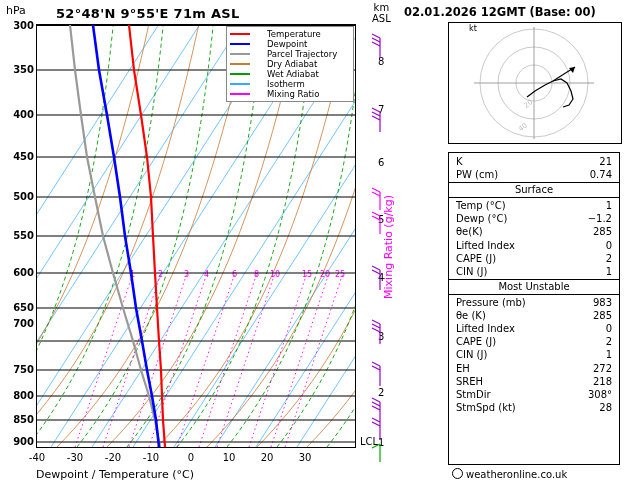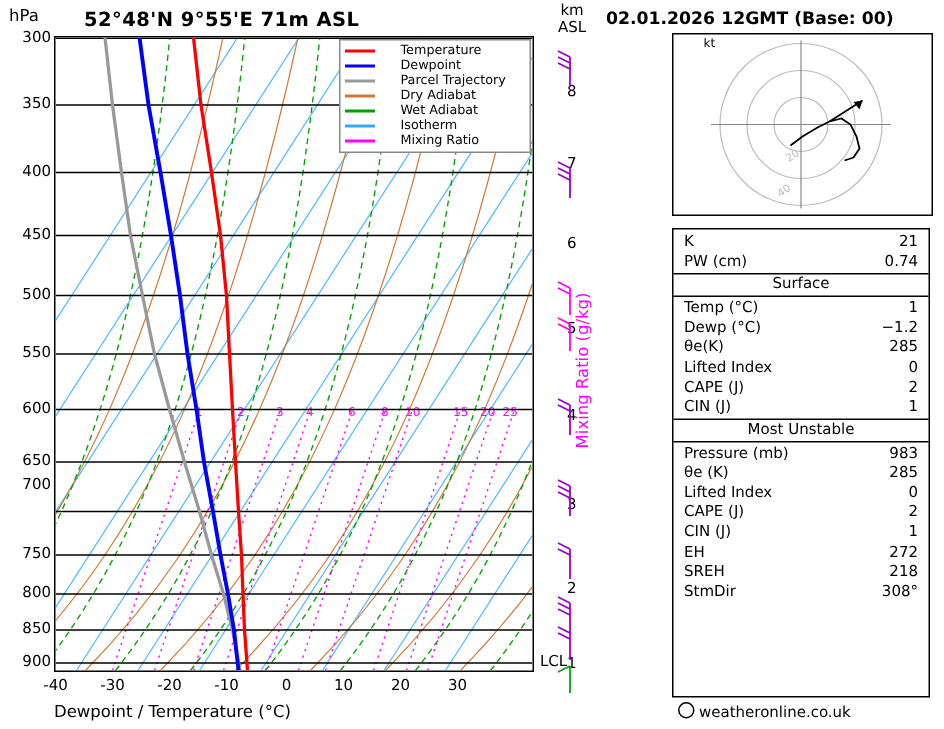"300" .ylab { font-weight: none -> bold }
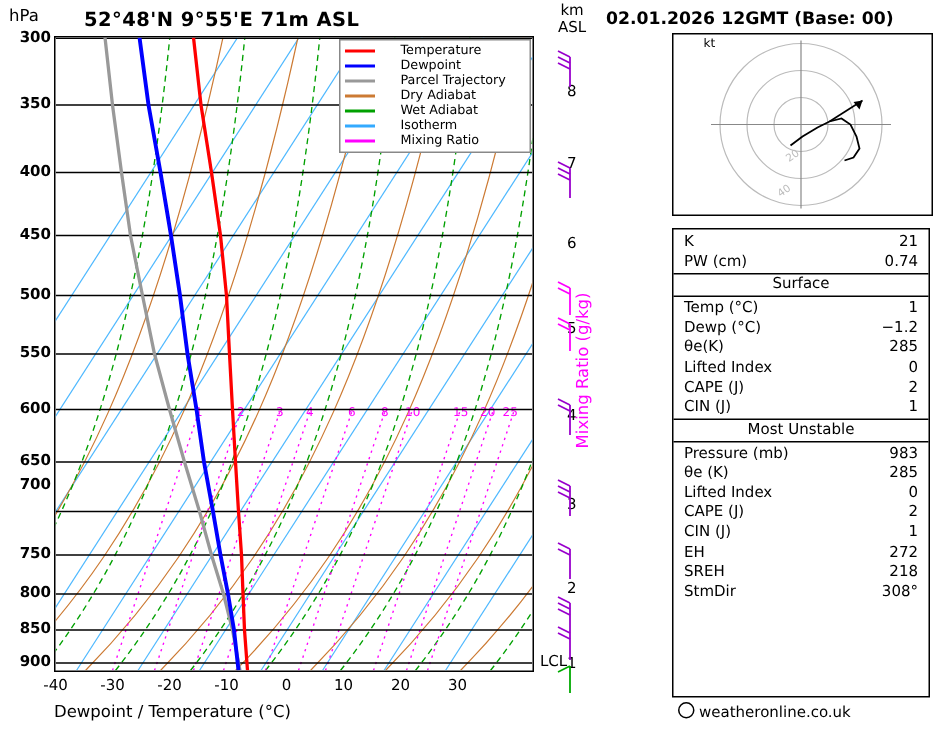"StmSpd (kt)" div.row { html: none -> <div> <span>StmSpd (kt)</span> <span>28</span> </div> }
